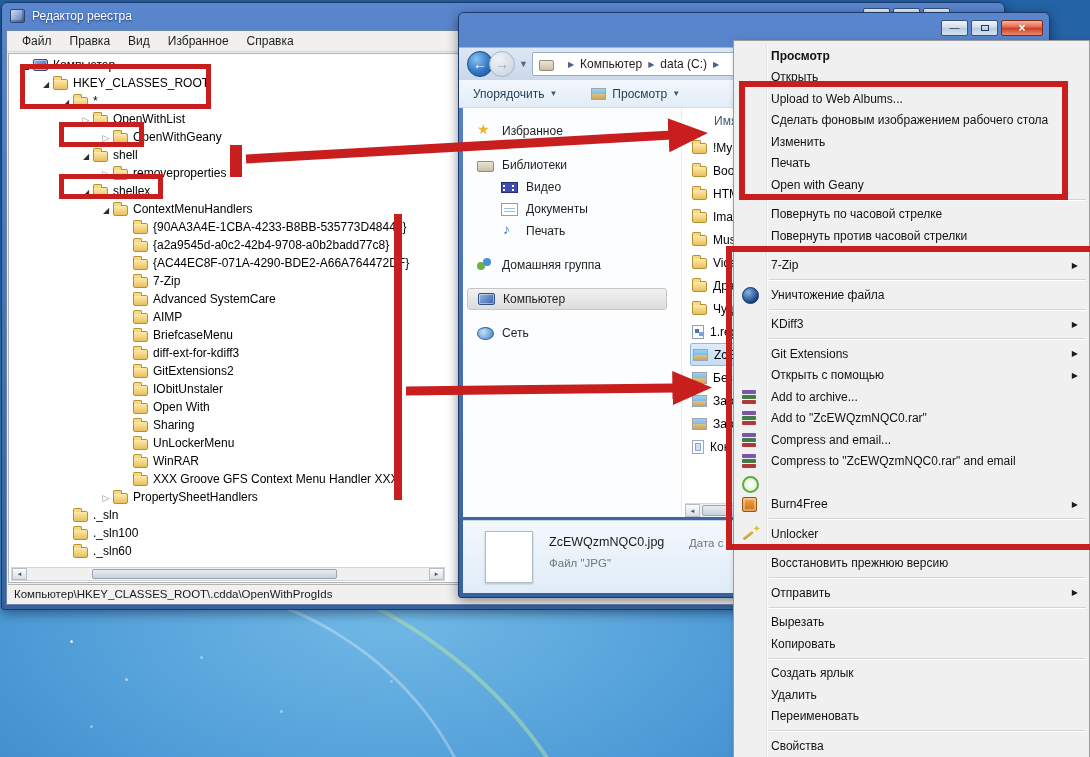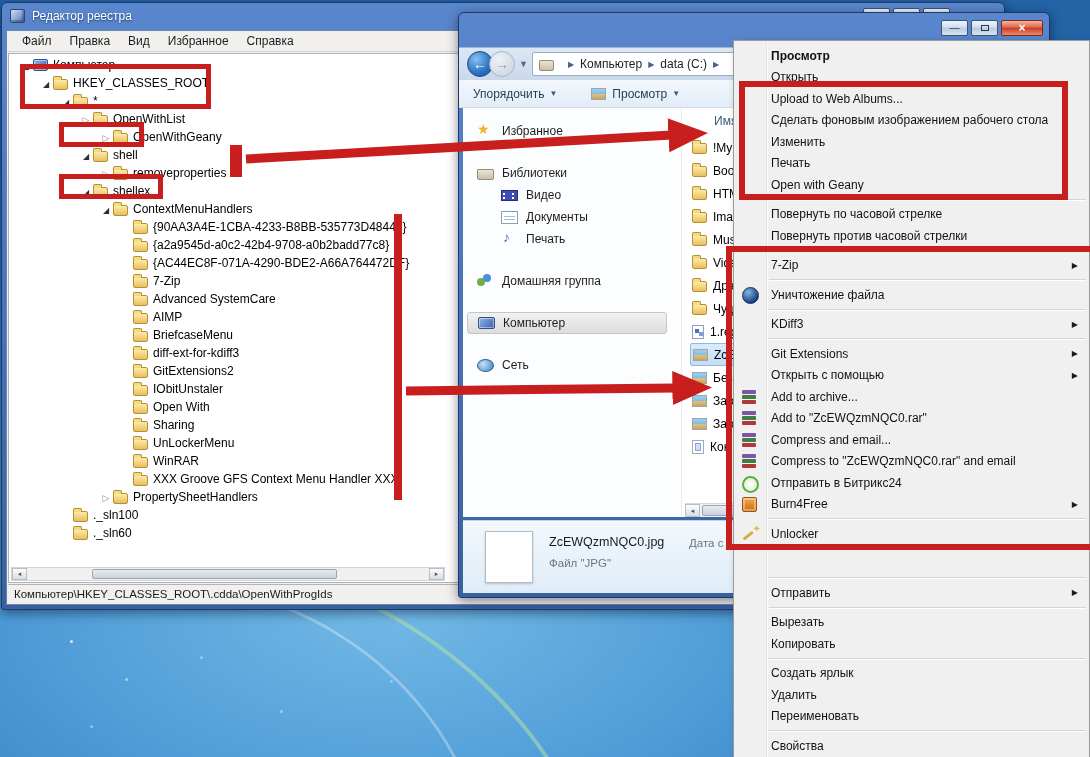"Библиотеки" .side-item.si-gap { margin-top: 20px -> 12px }
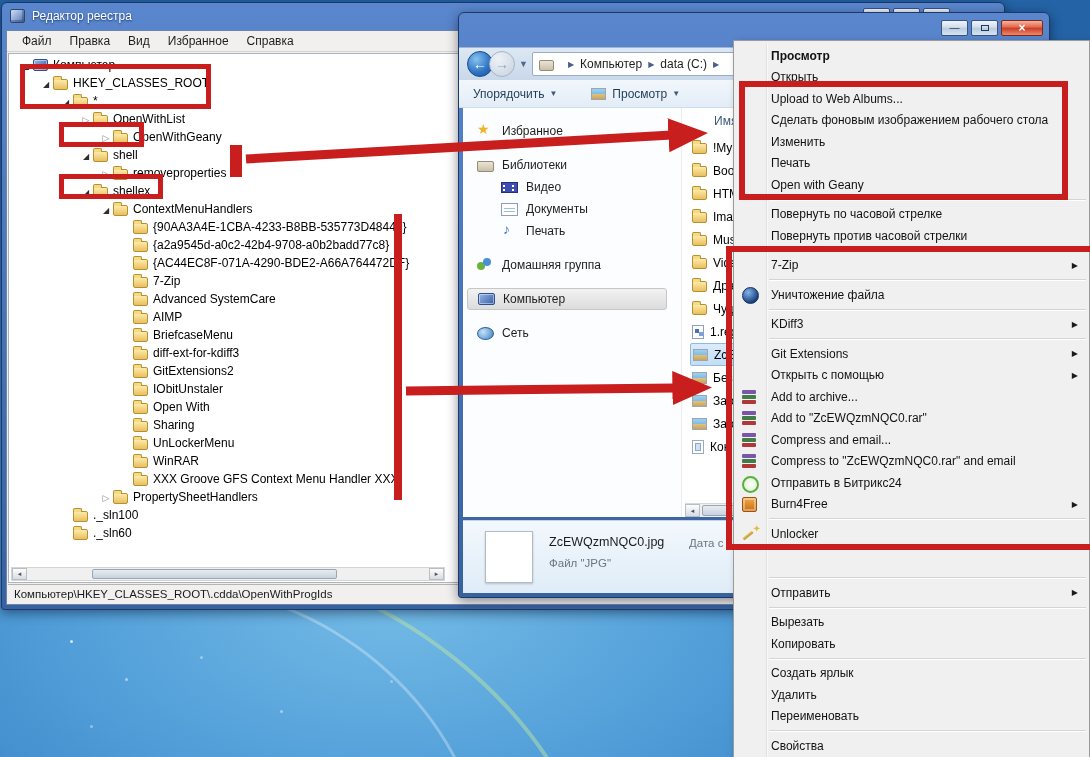"Отправить в Битрикс24" span.ctx-label { html: <span>Отправить в Битрикс24</span> -> none }
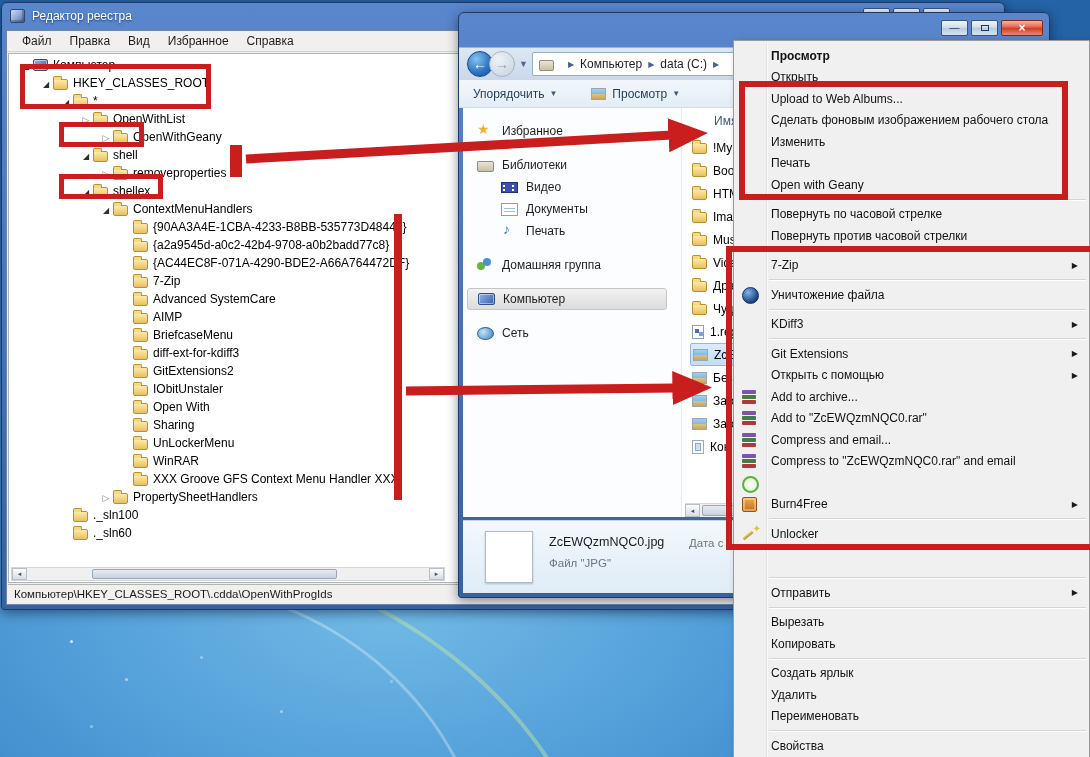"._sln" div.tree-row { html: none -> <div> <span></span> <span></span> <span>._sln</span> </div> }
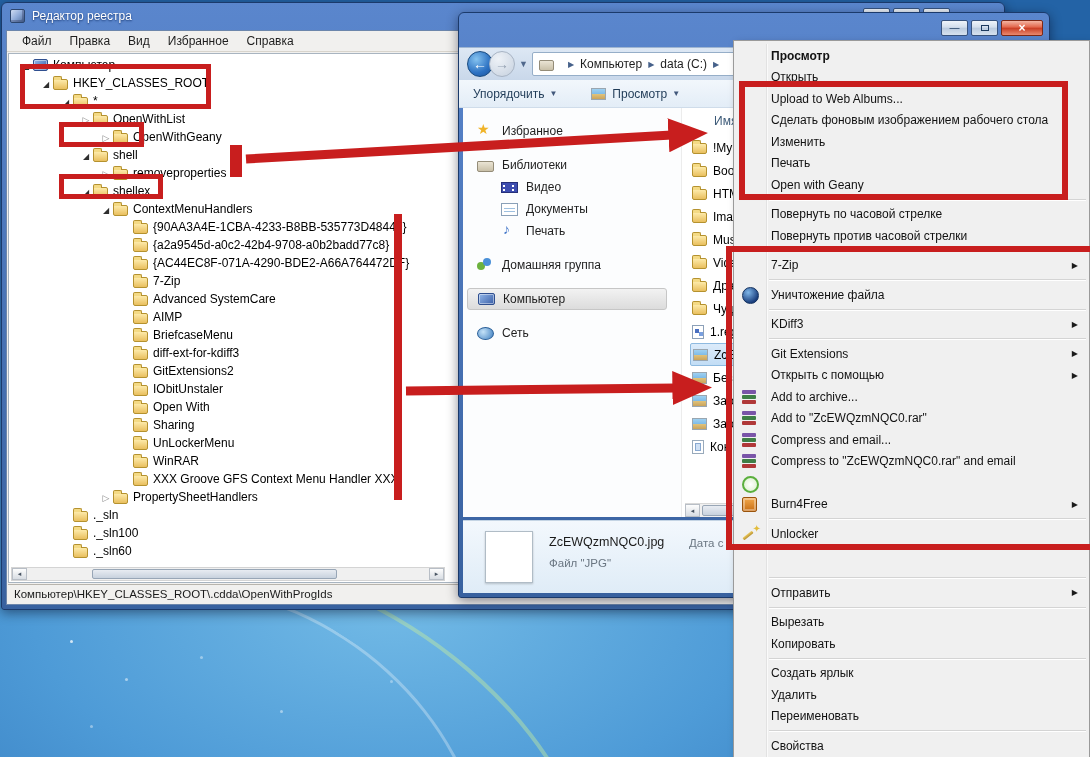"Восстановить прежнюю версию" span.ctx-label { html: none -> <span>Восстановить прежнюю версию</span> }
